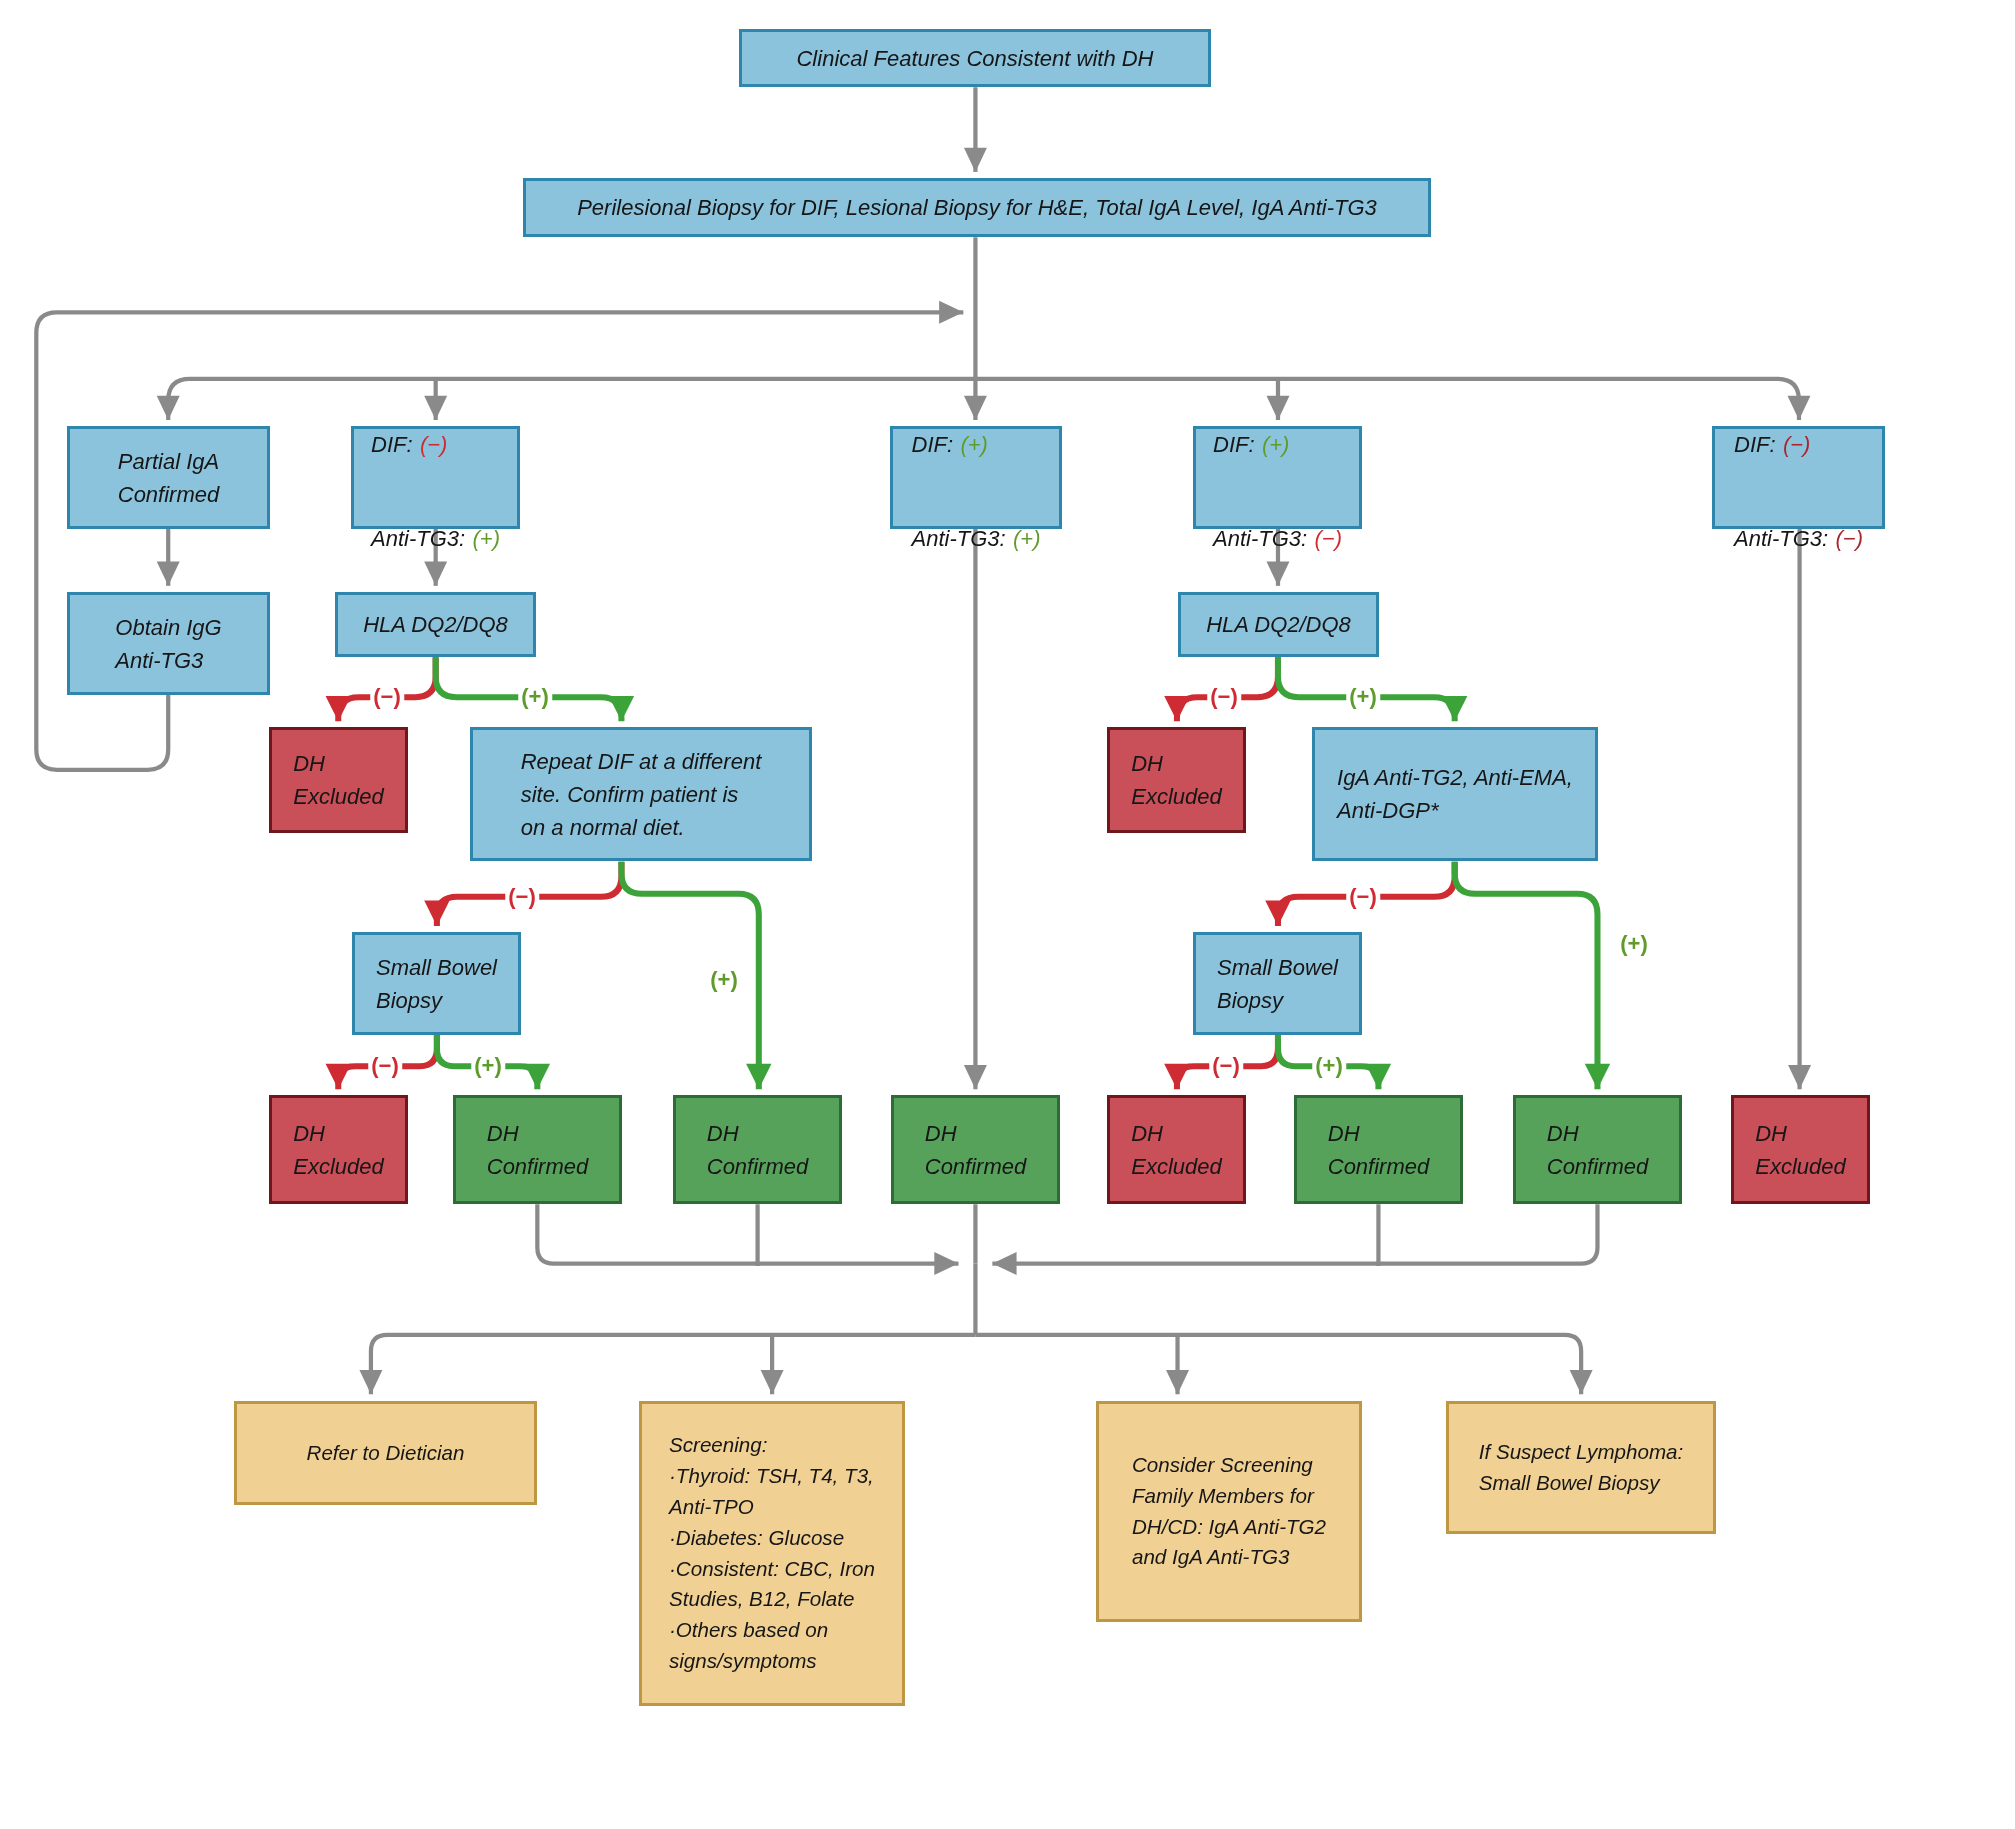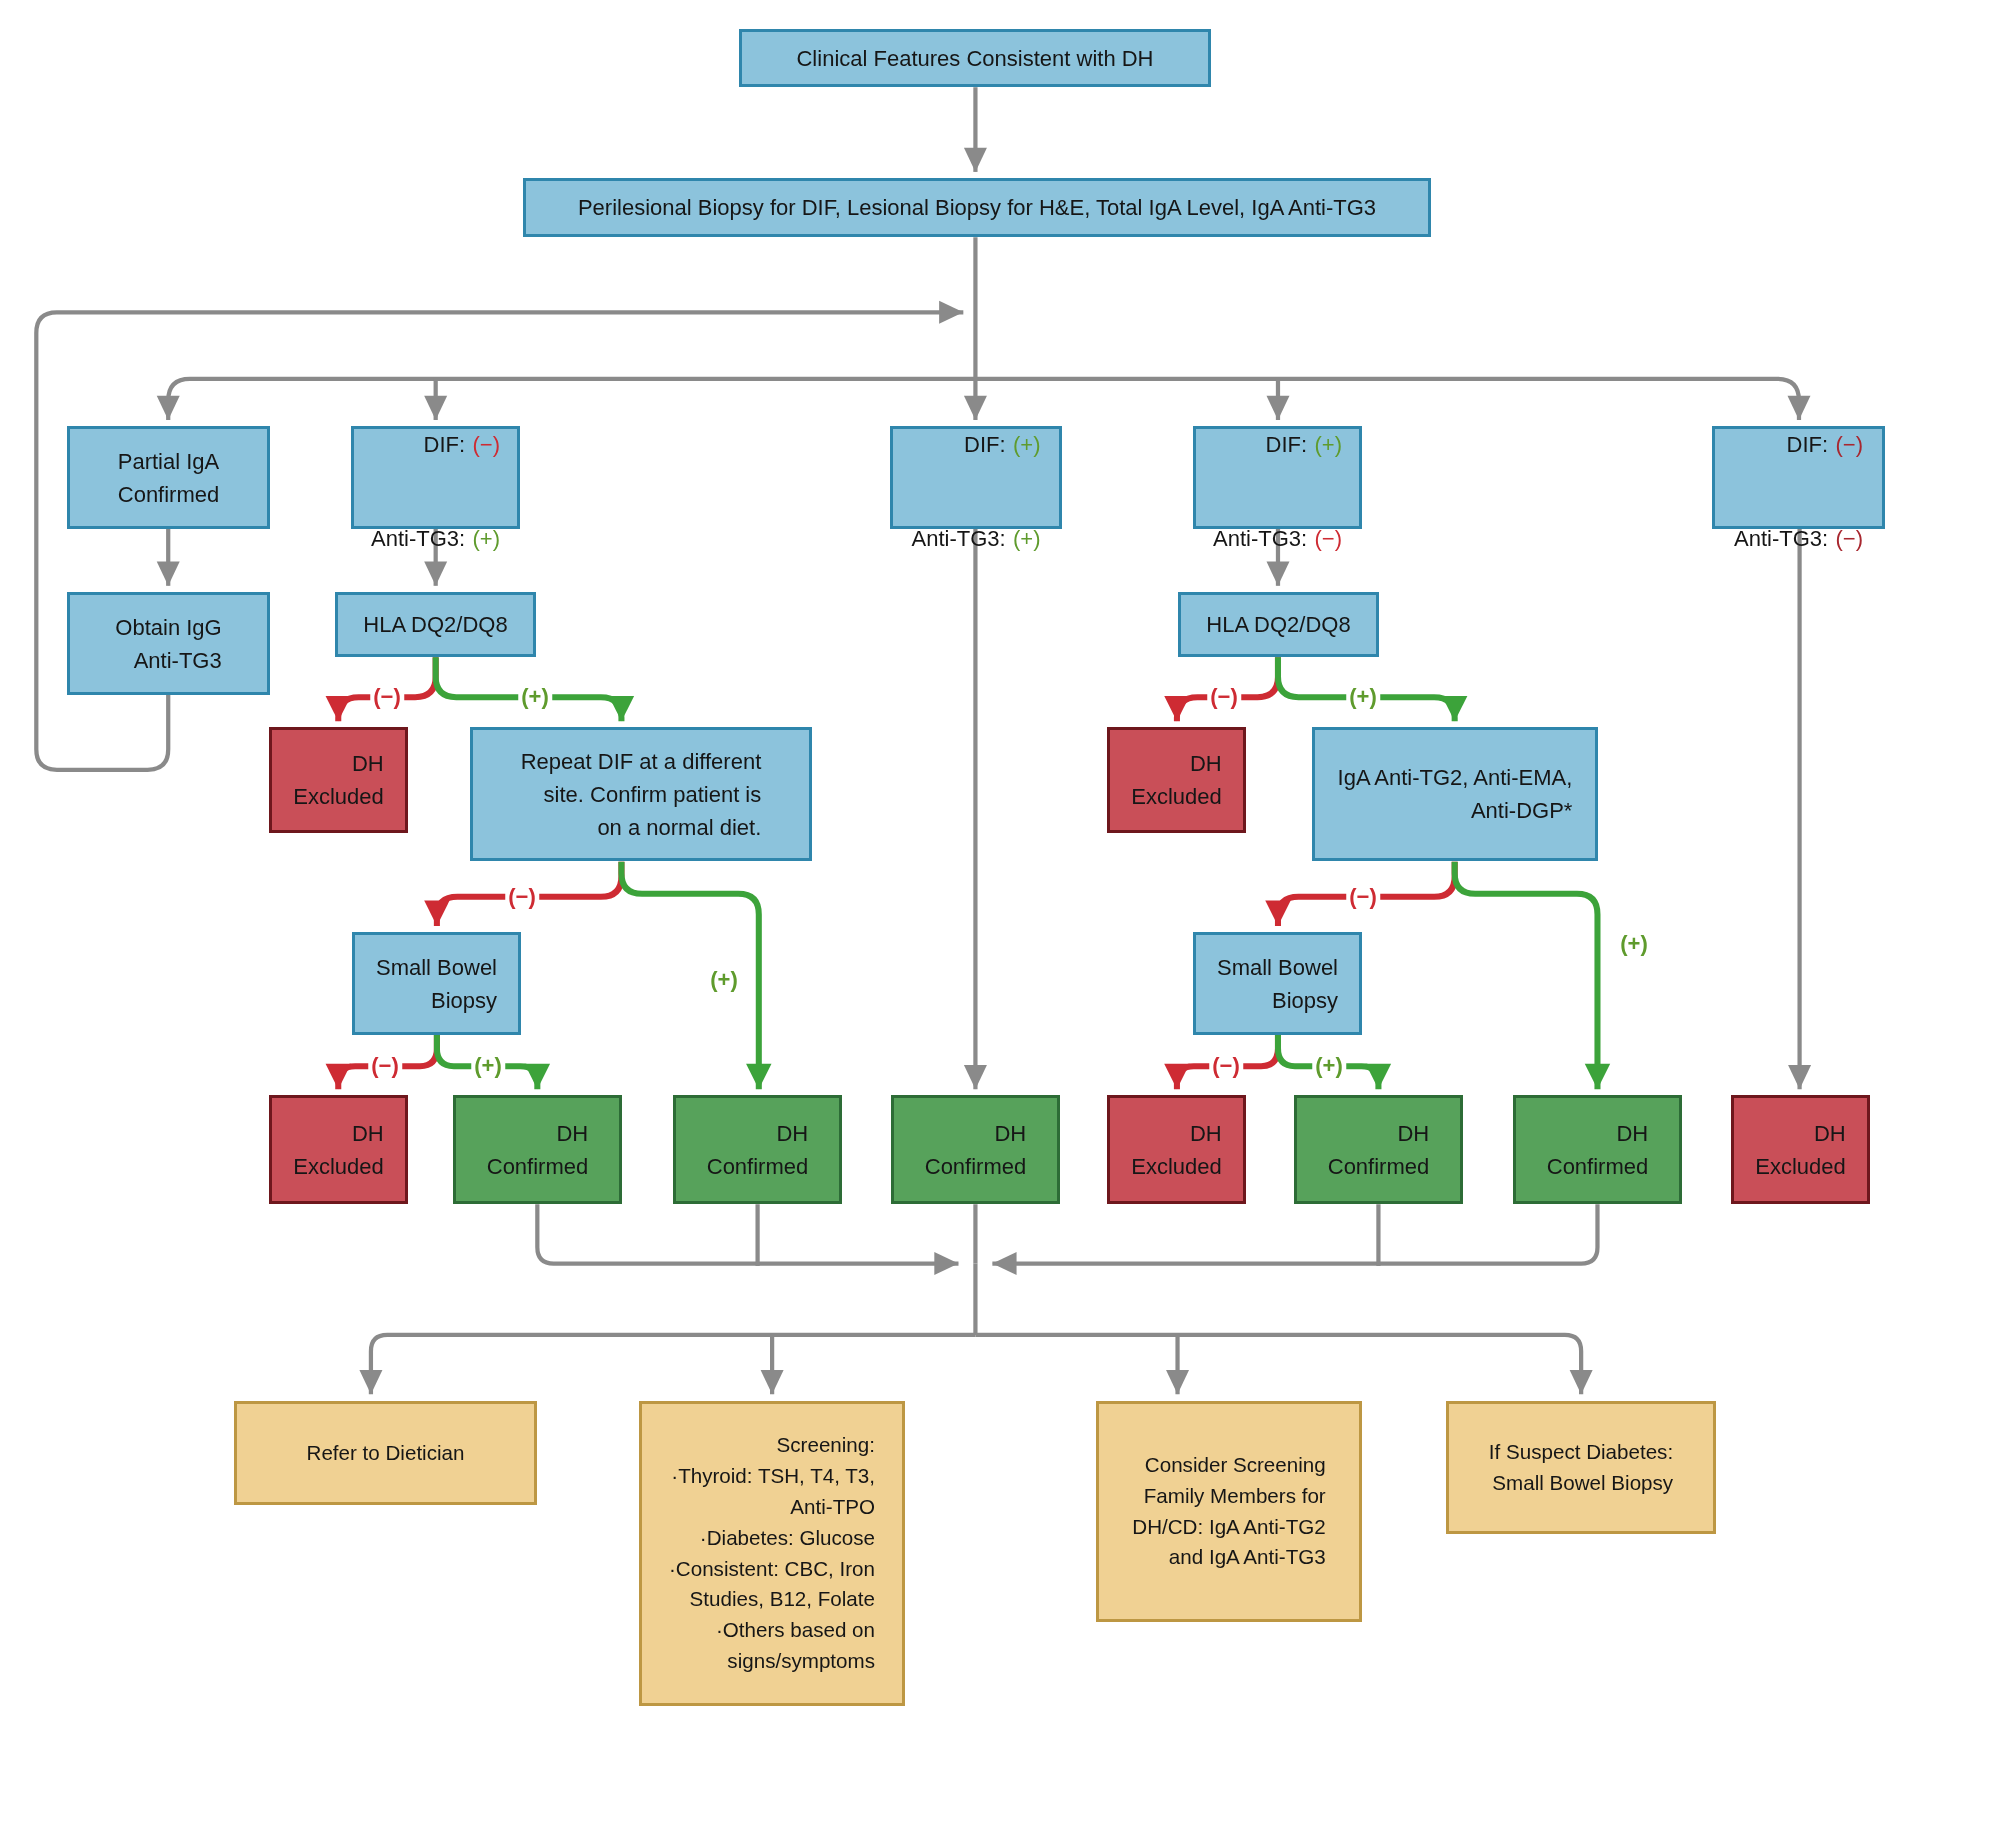"Clinical Features Consistent with DH" .node { font-style: none -> italic; text-align: right -> left }
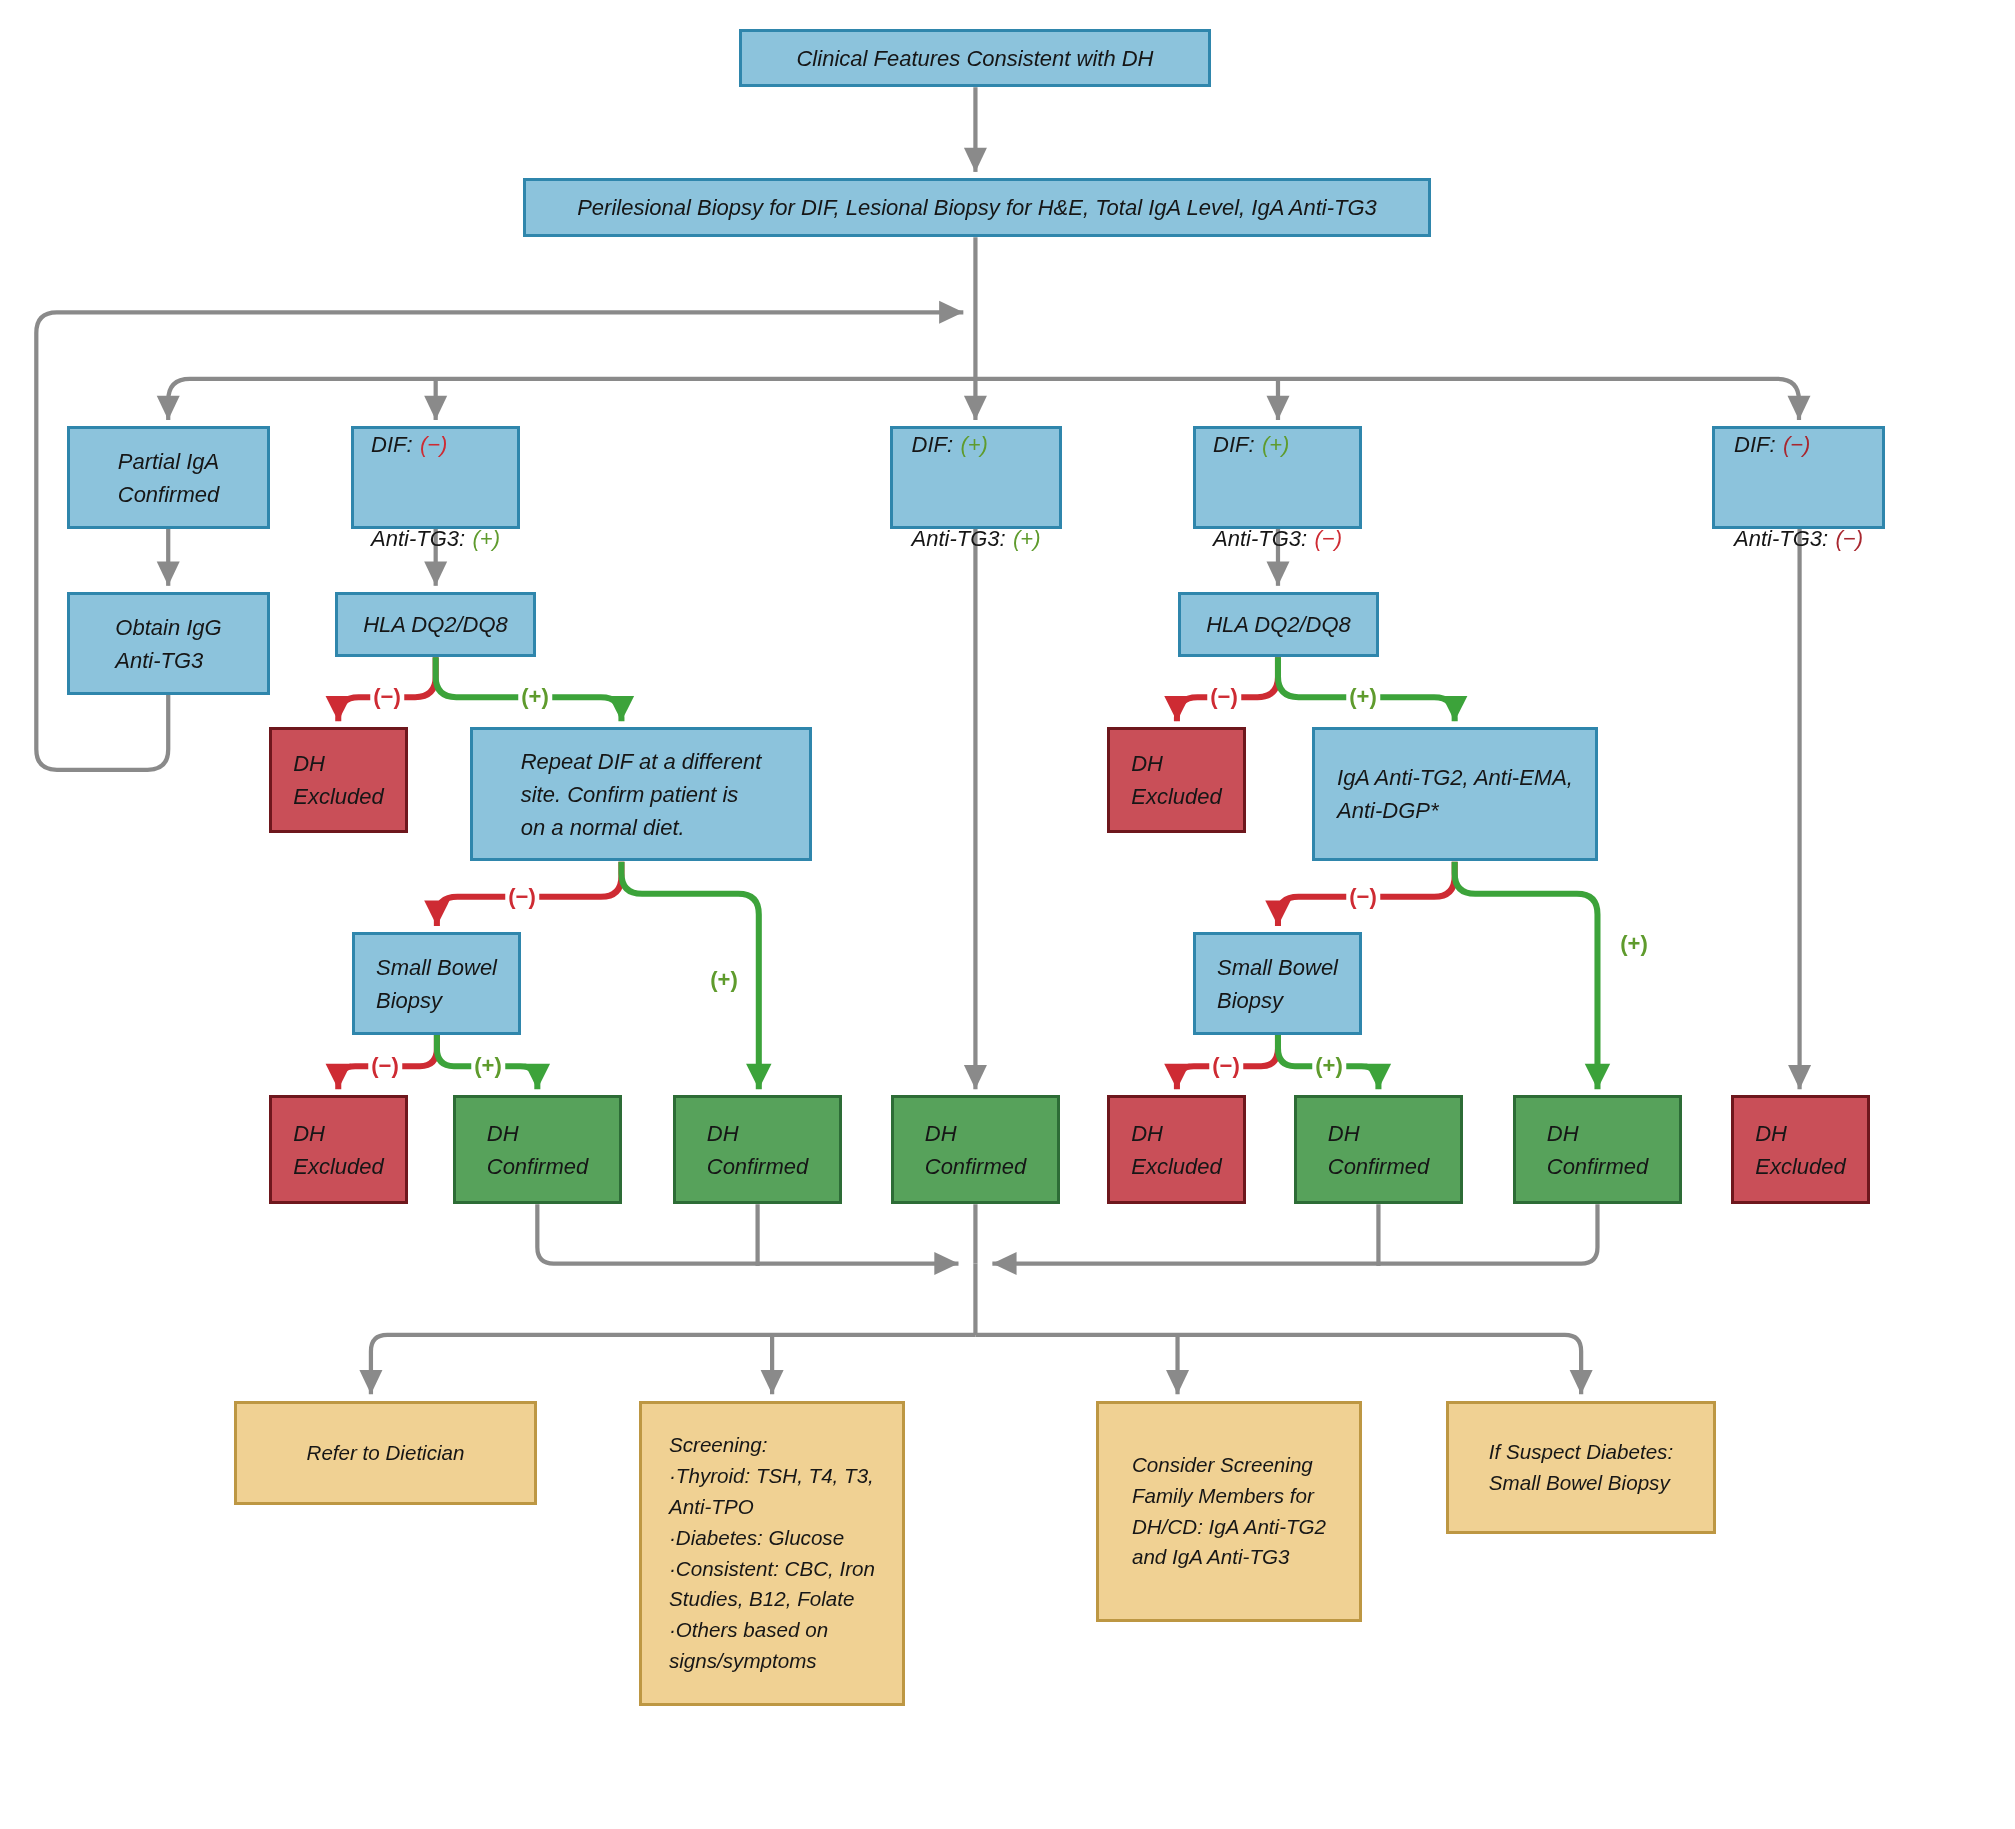"If Suspect Diabetes:" div.node { text: Diabetes -> Lymphoma }
